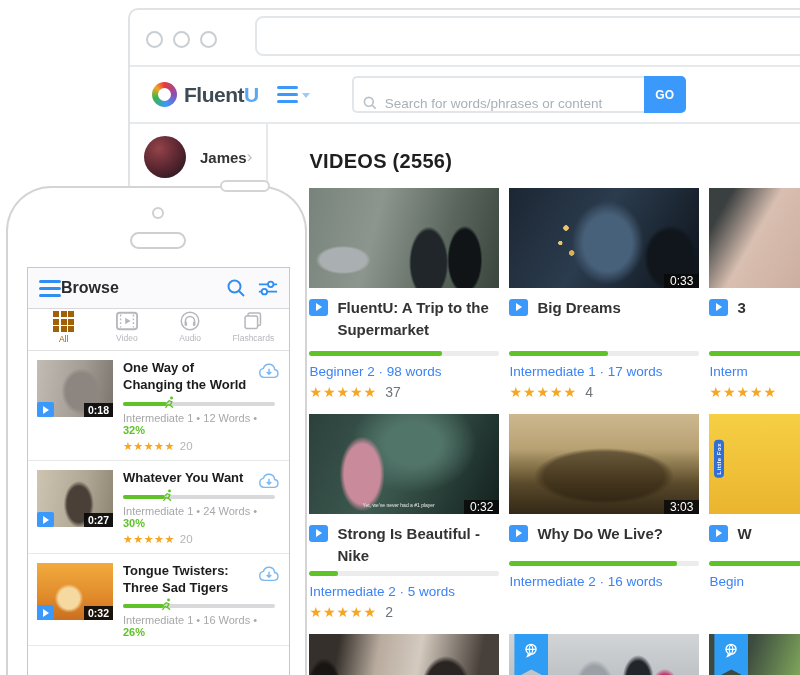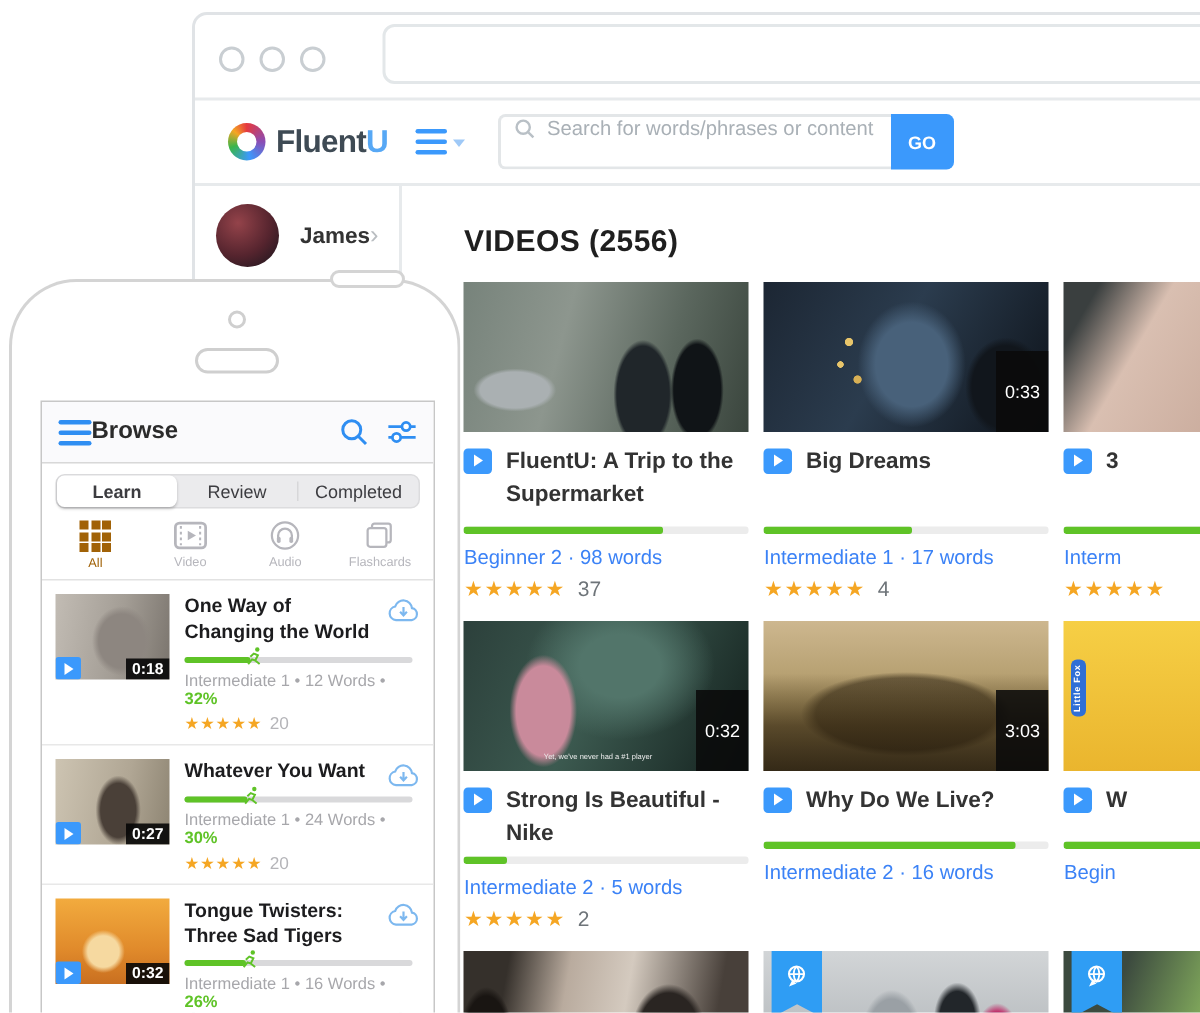"Search for words/phrases or content" .searchbox { align-items: flex-start -> flex-end; margin-left: none -> 20px; width: 262px -> 292px }
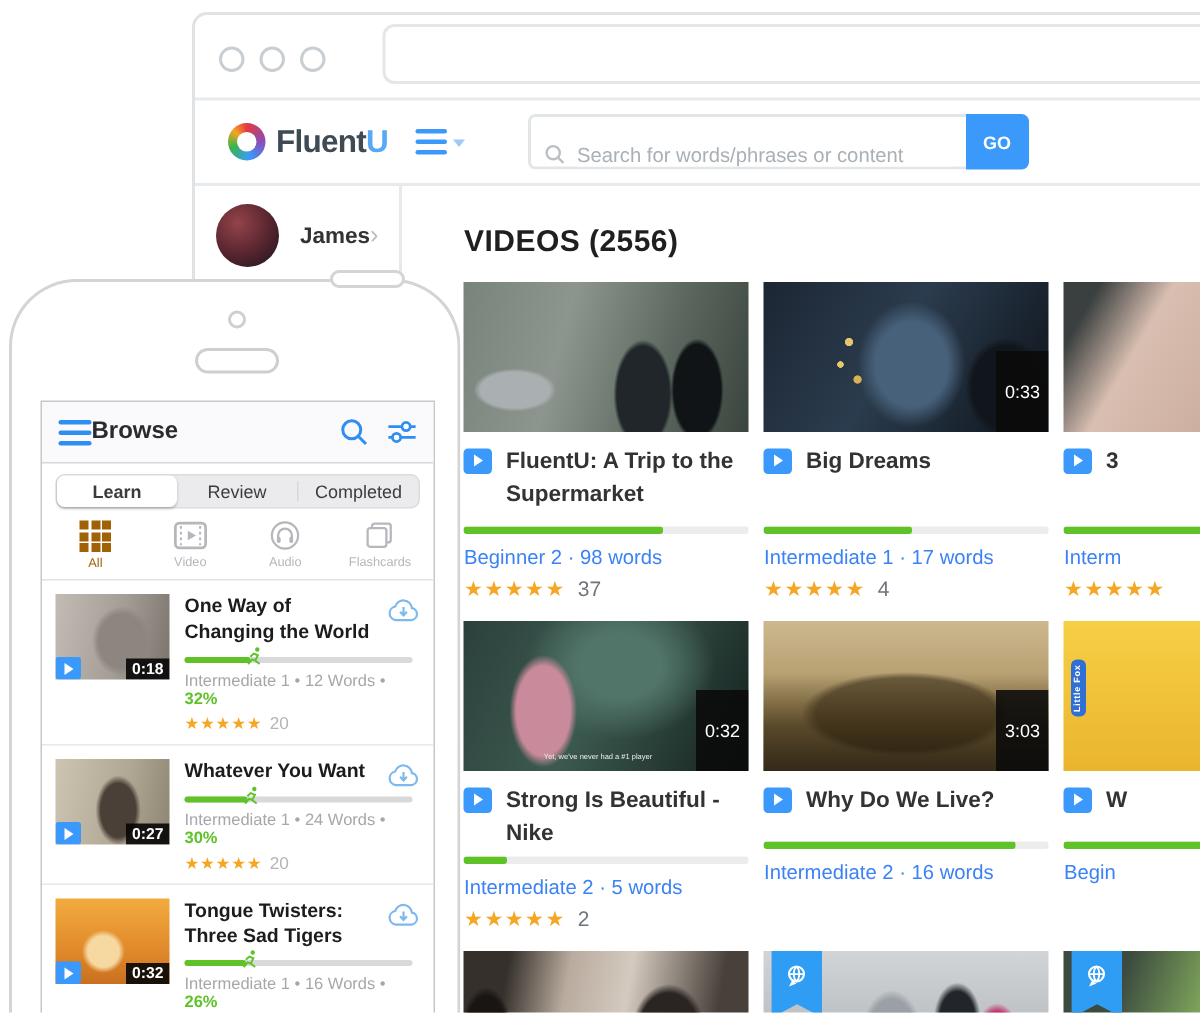"0:33" .dur { padding: 20px 6px -> 0 6px }
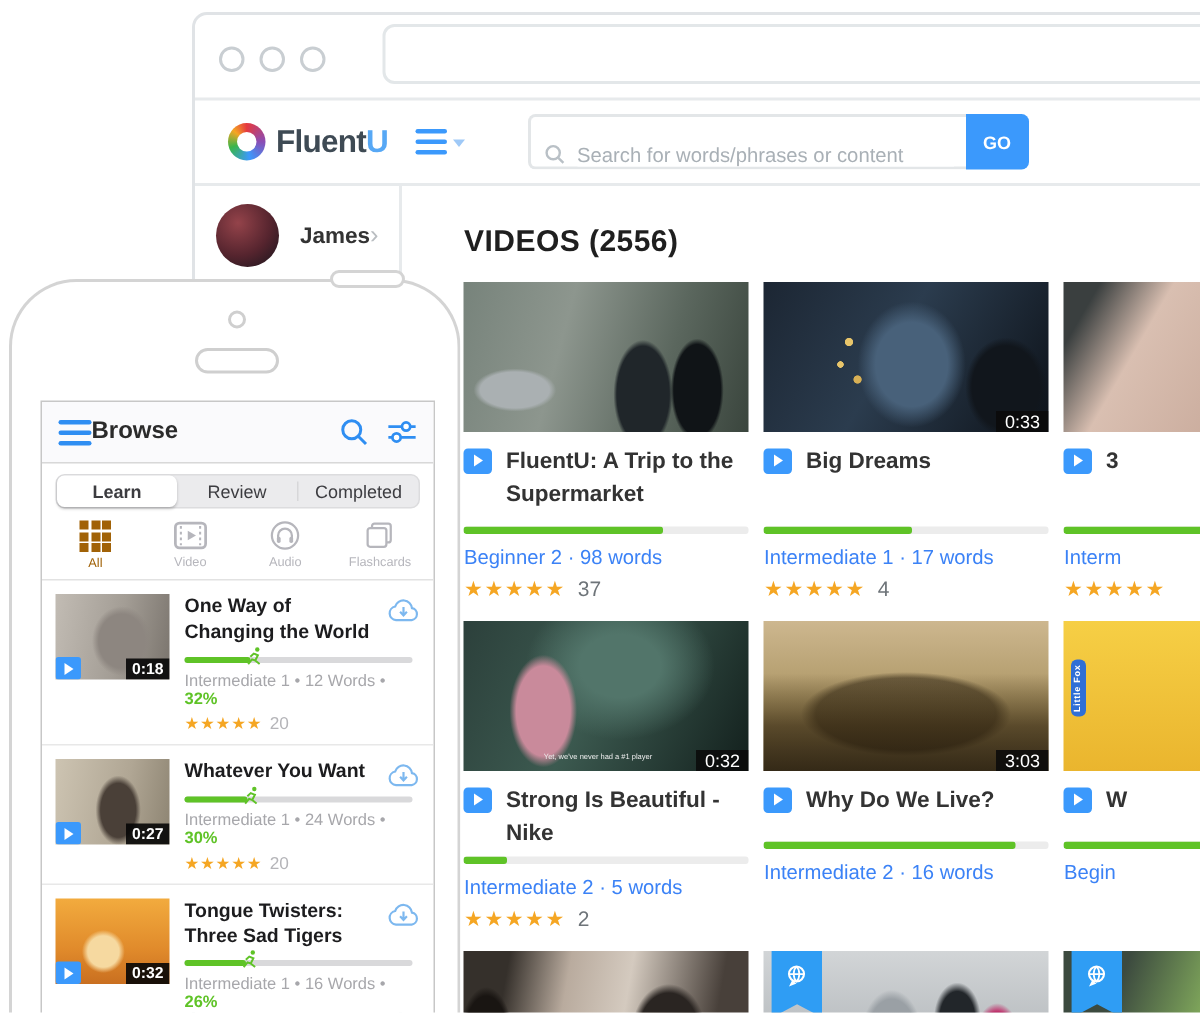"Learn" div.p-seg { html: <div> <div>Learn</div> <div>Review</div> <div></div> <div>Completed</div> </div> -> none }
